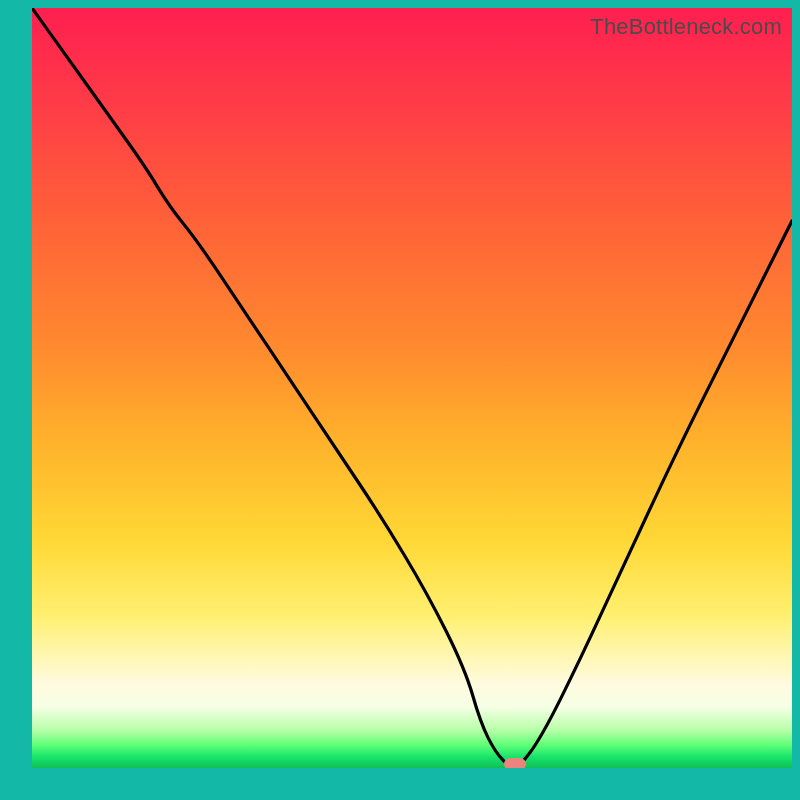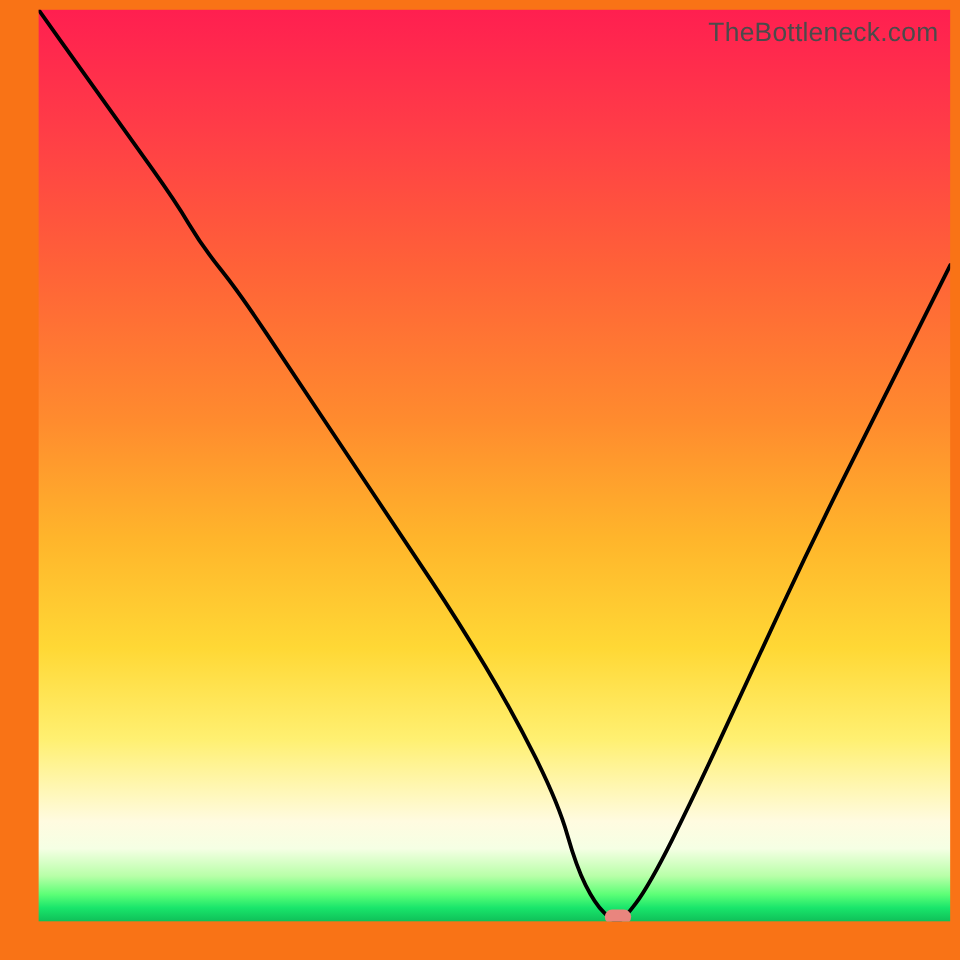"TheBottleneck.com" .root { background: #f97316 -> #14b8a6 }
